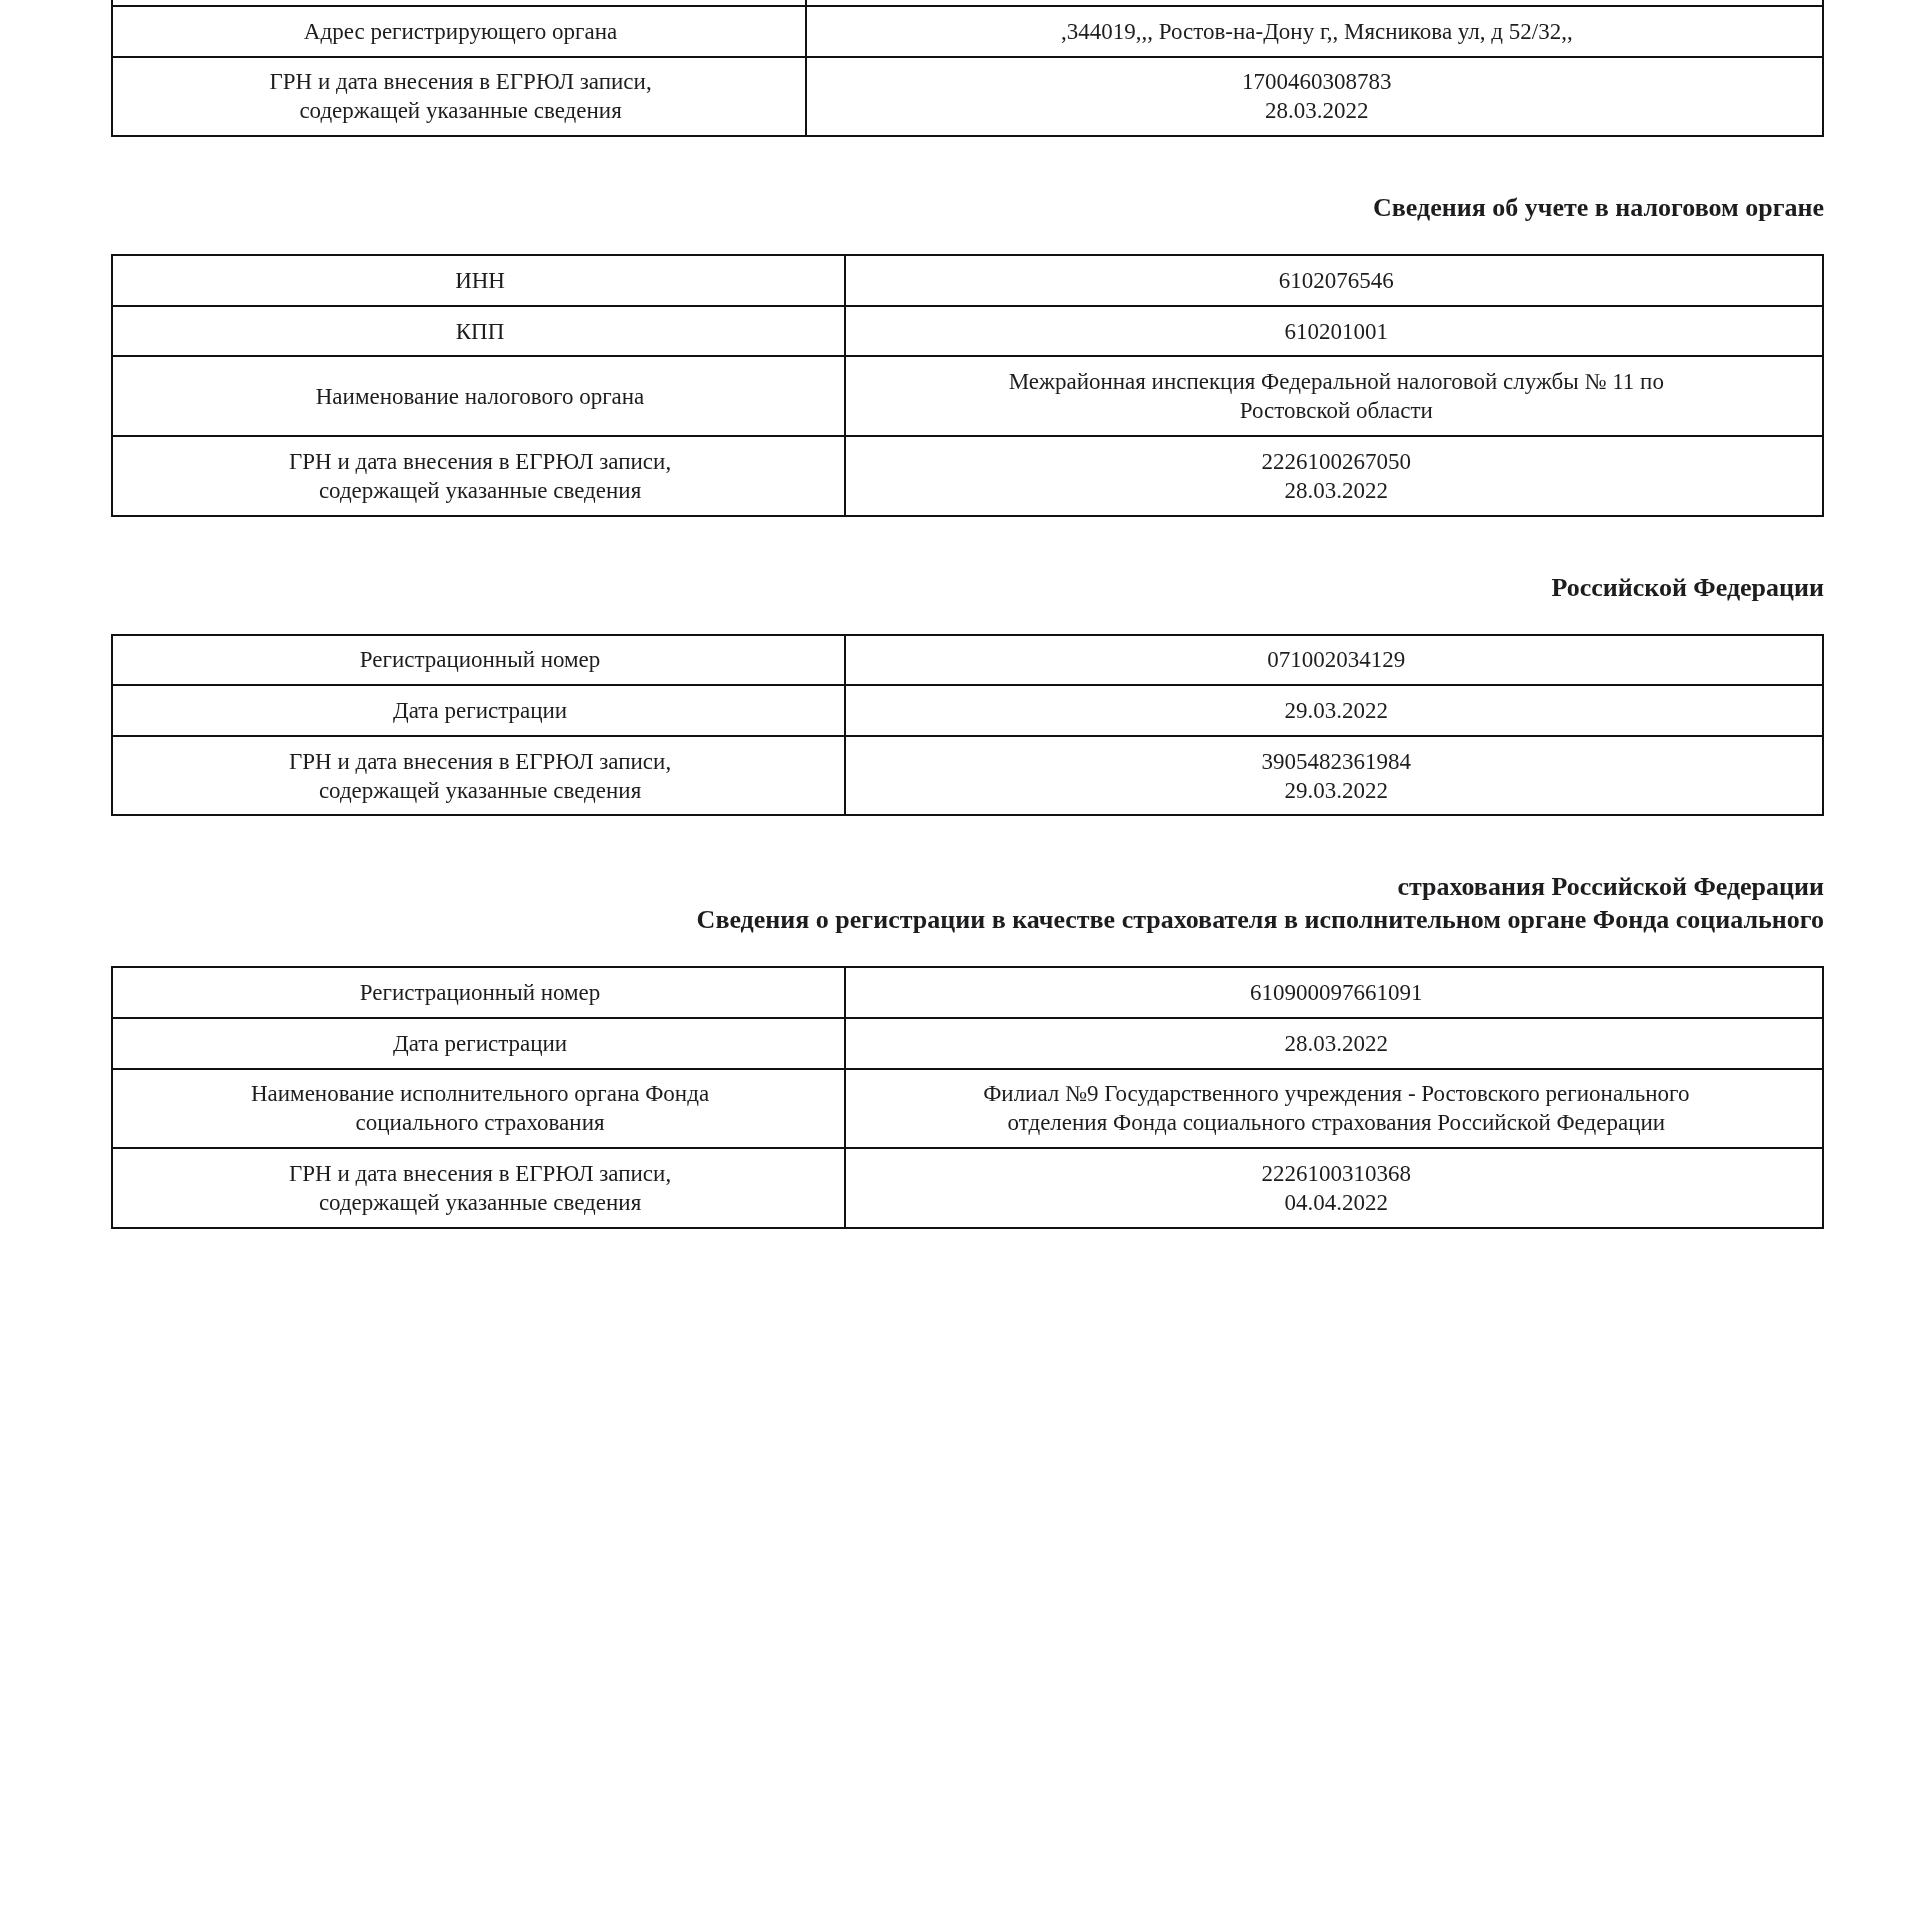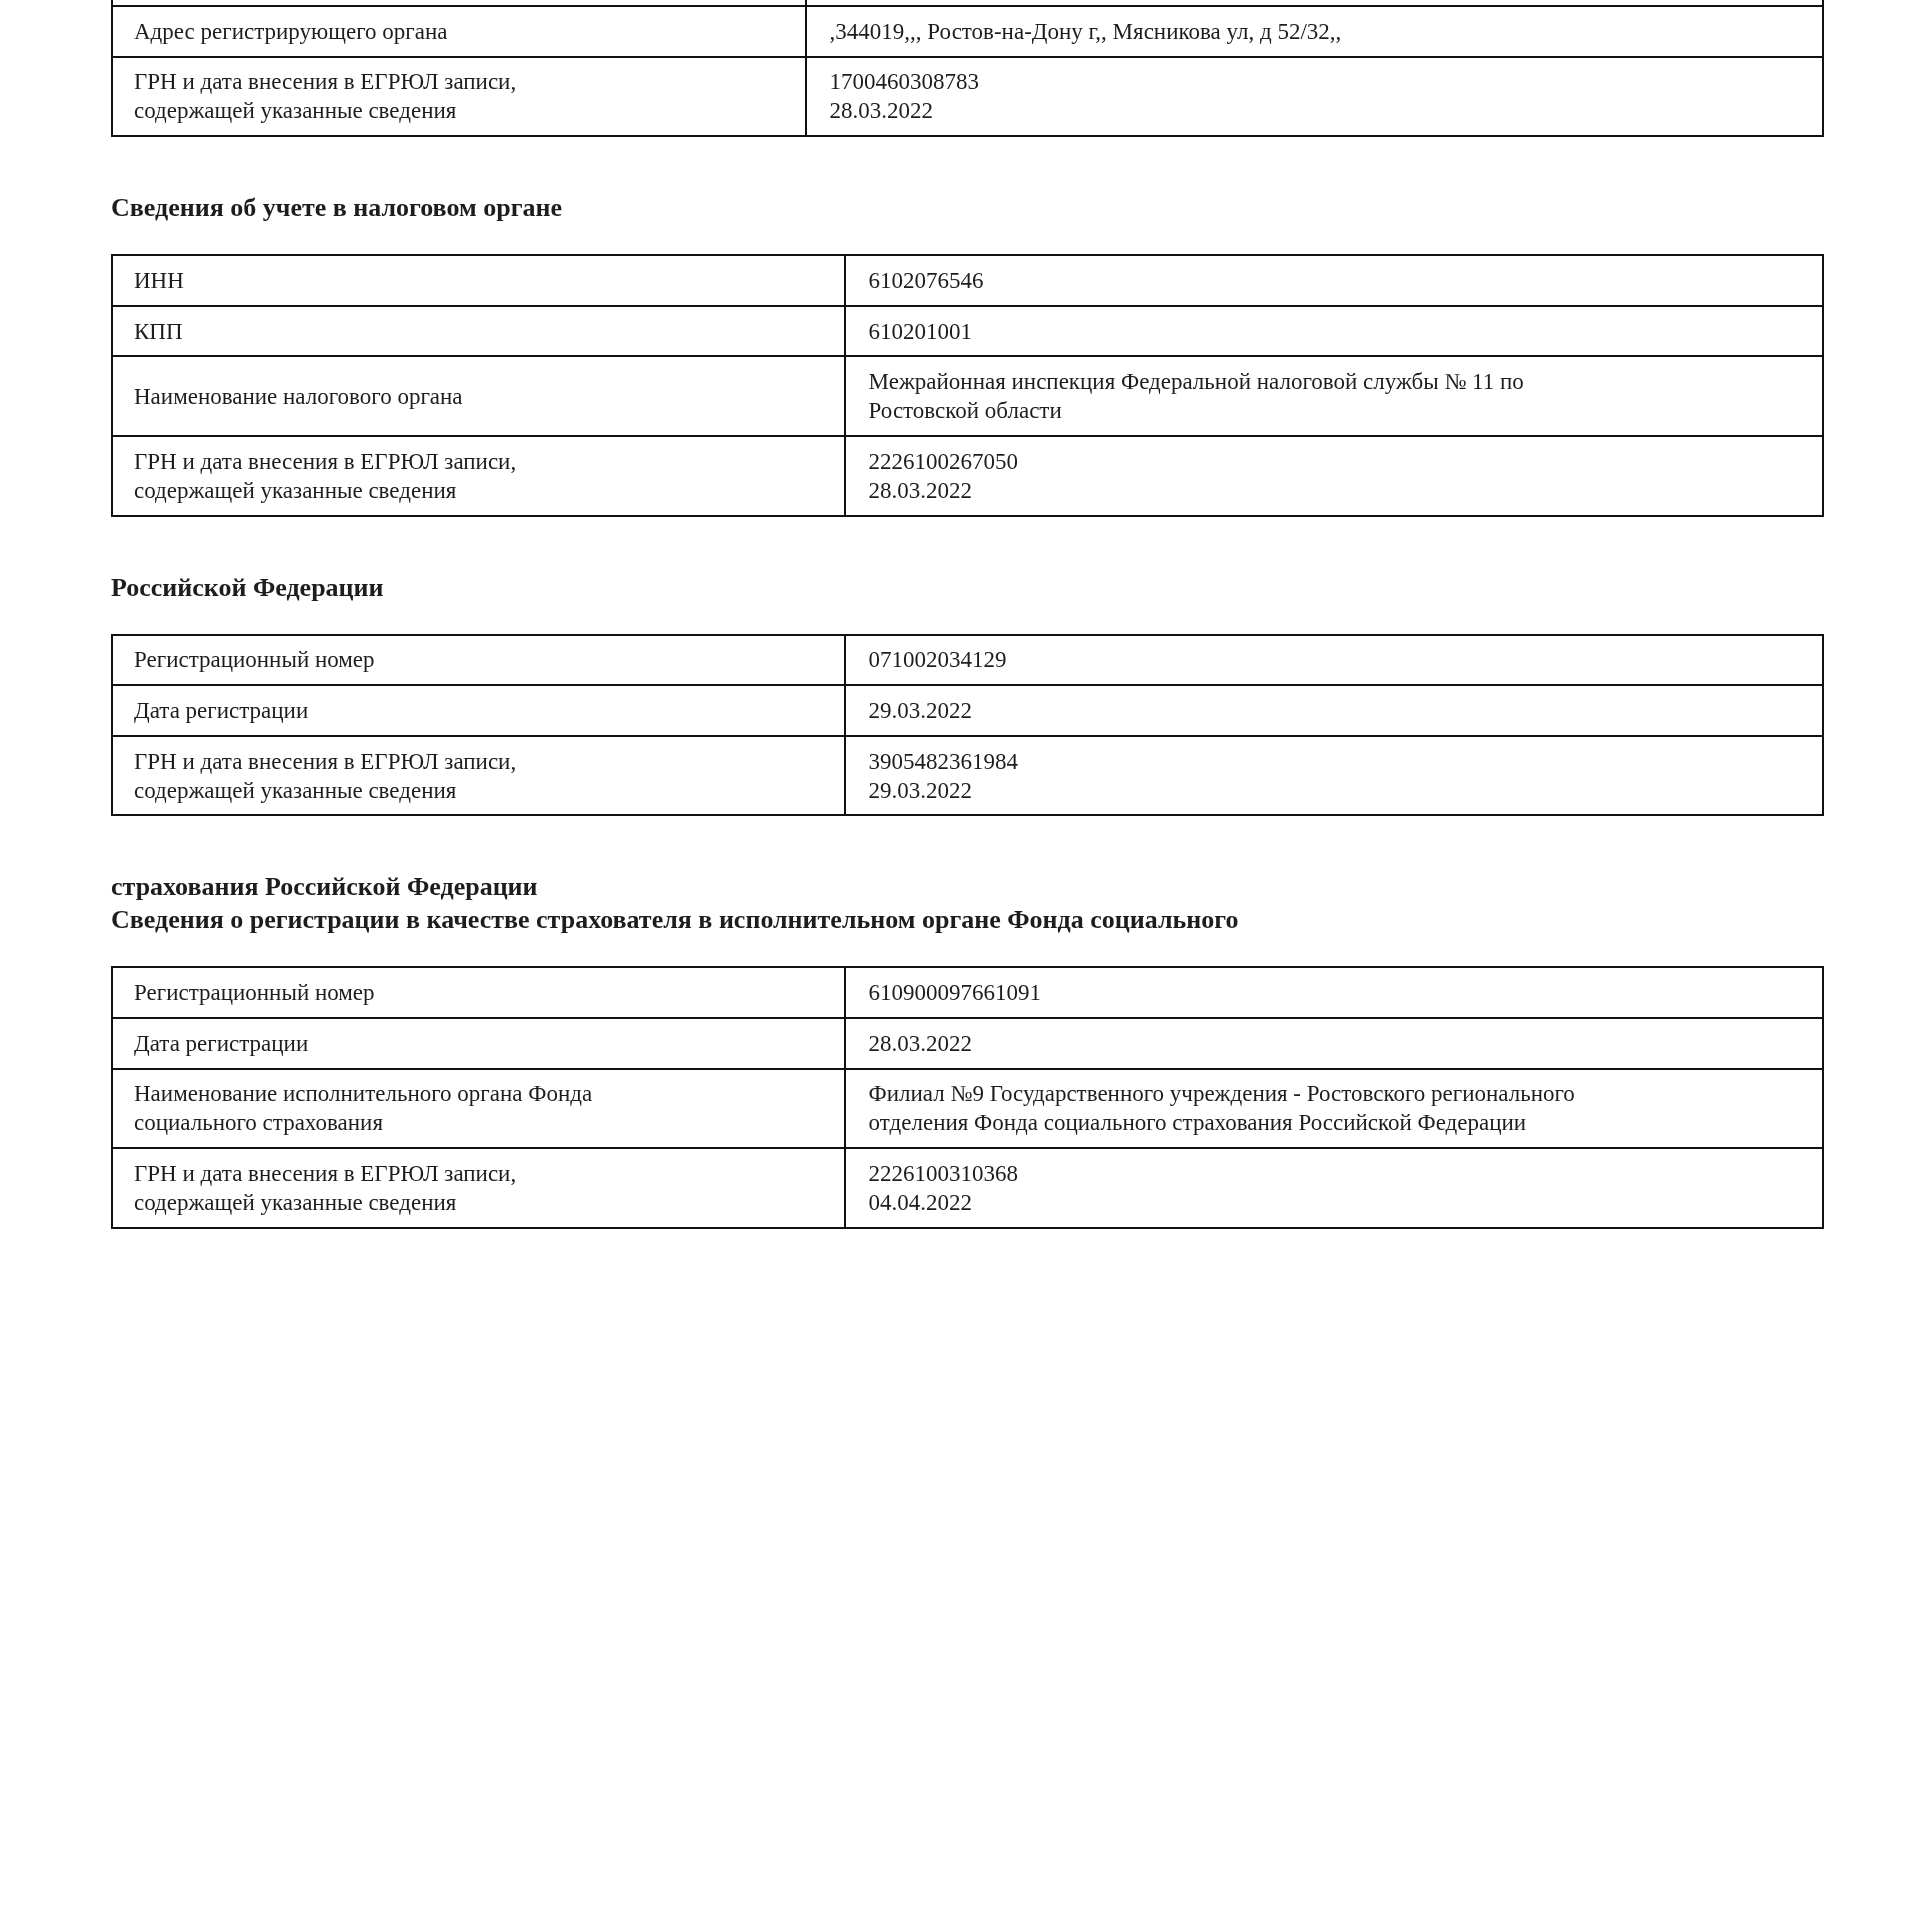"Адрес регистрирующего органа" .line { text-align: none -> center }
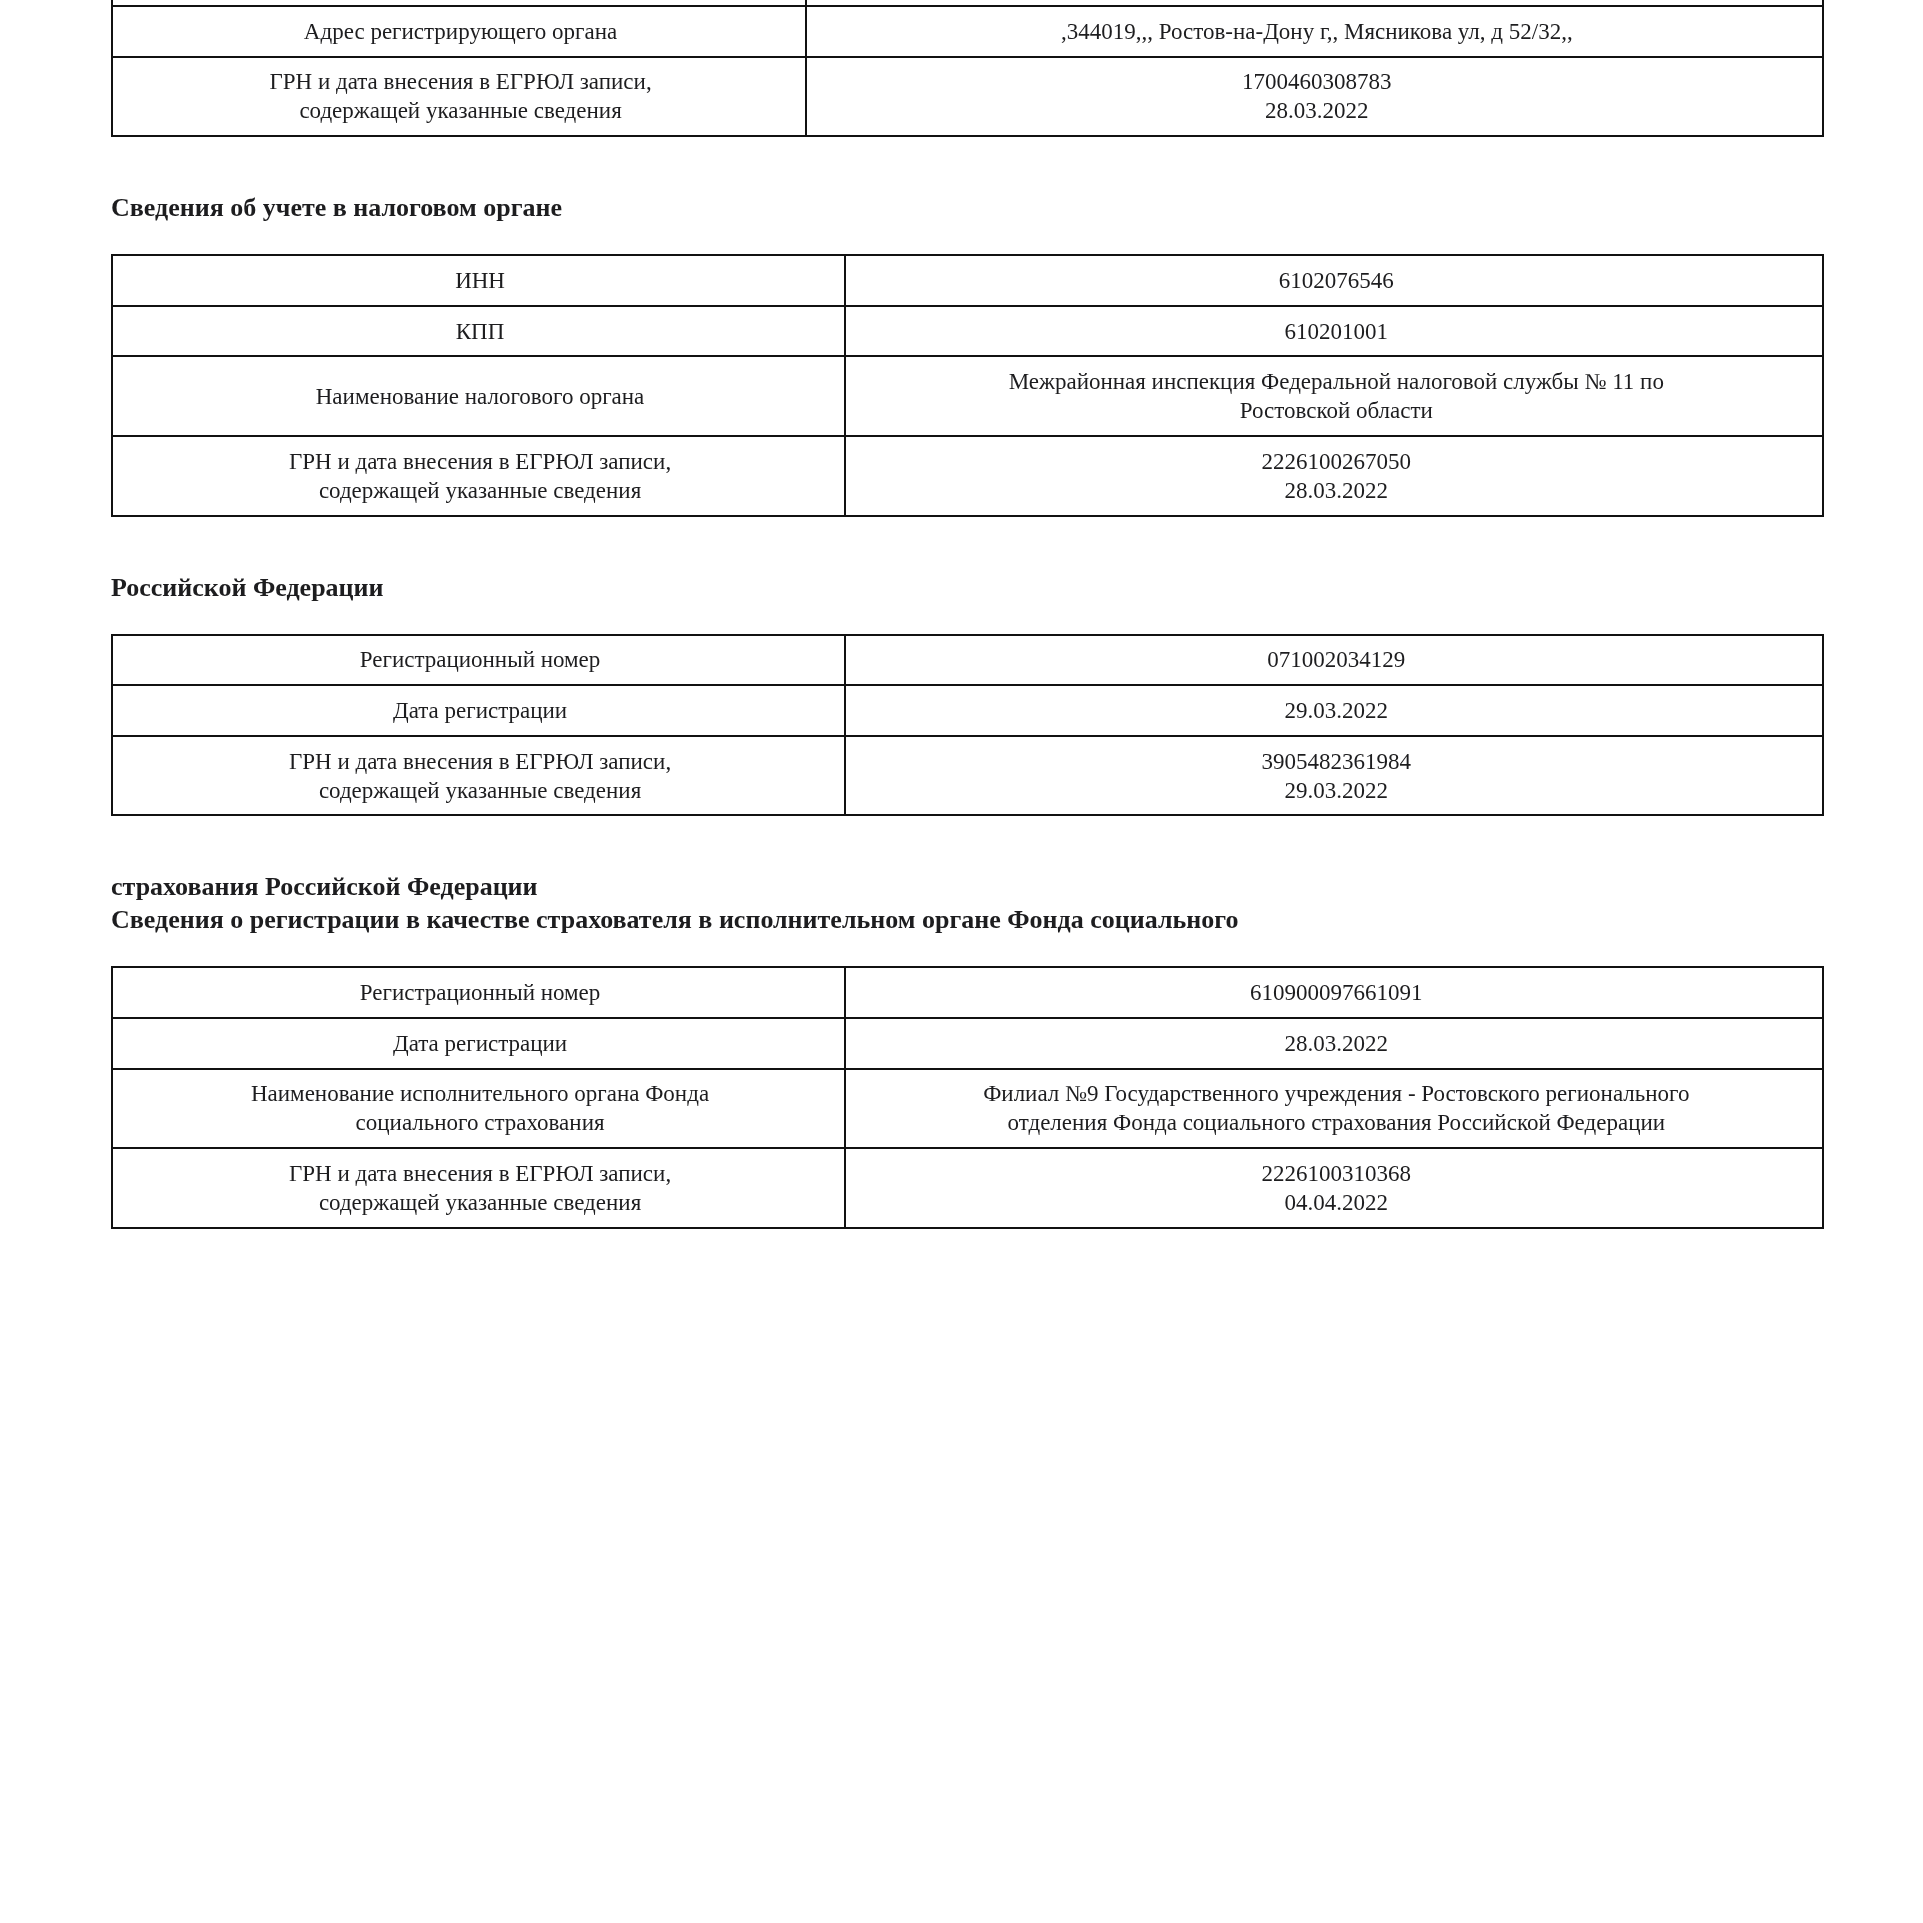"Сведения об учете в налоговом" h2.section-heading { text-align: left -> right }
